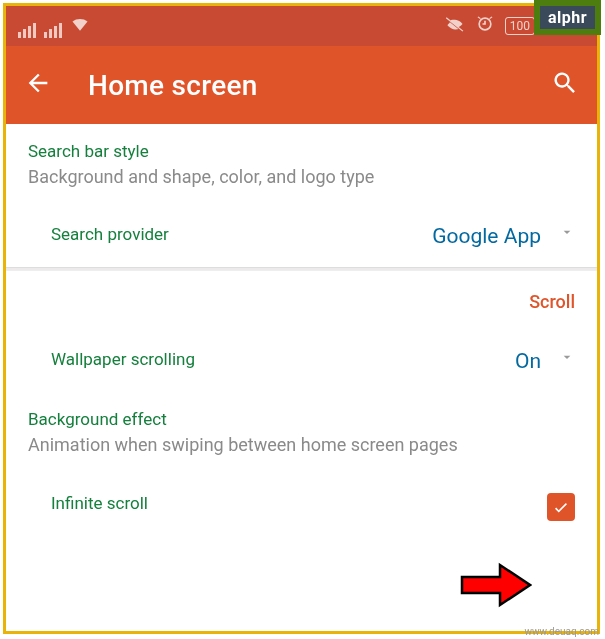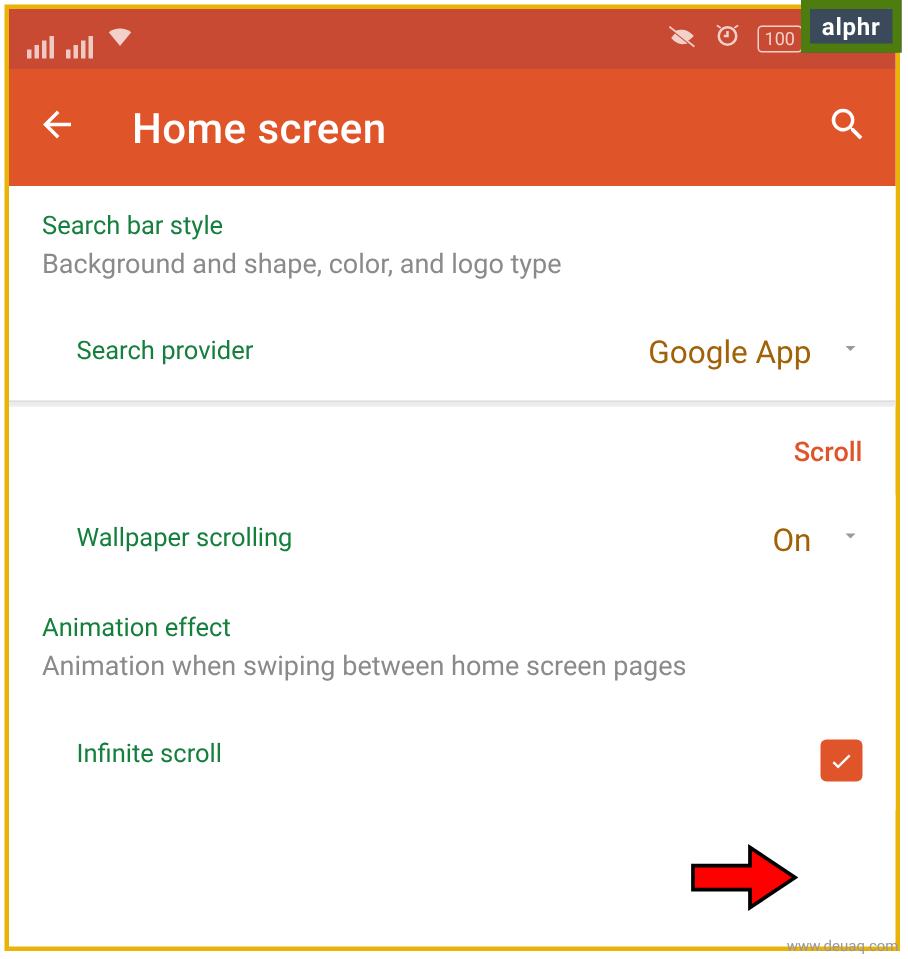"Google App" .val { color: #a16207 -> #0369a1 }
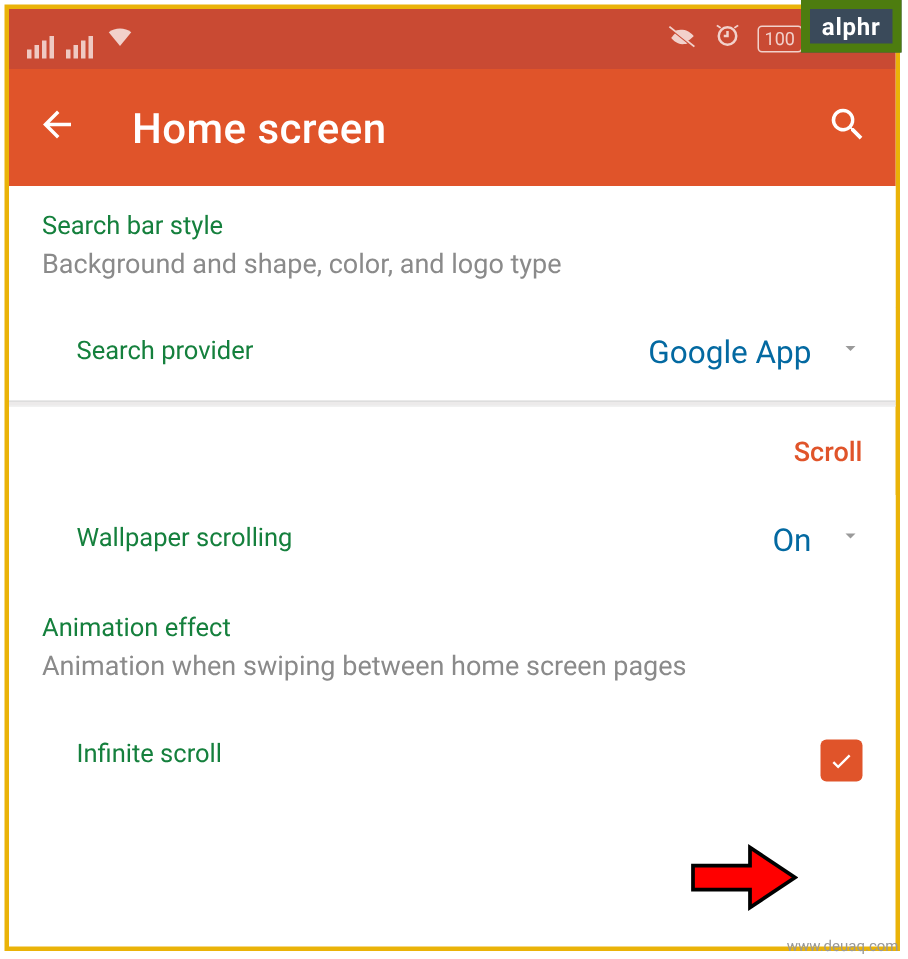"Animation effect" div.row-title { text: Animation -> Background }
